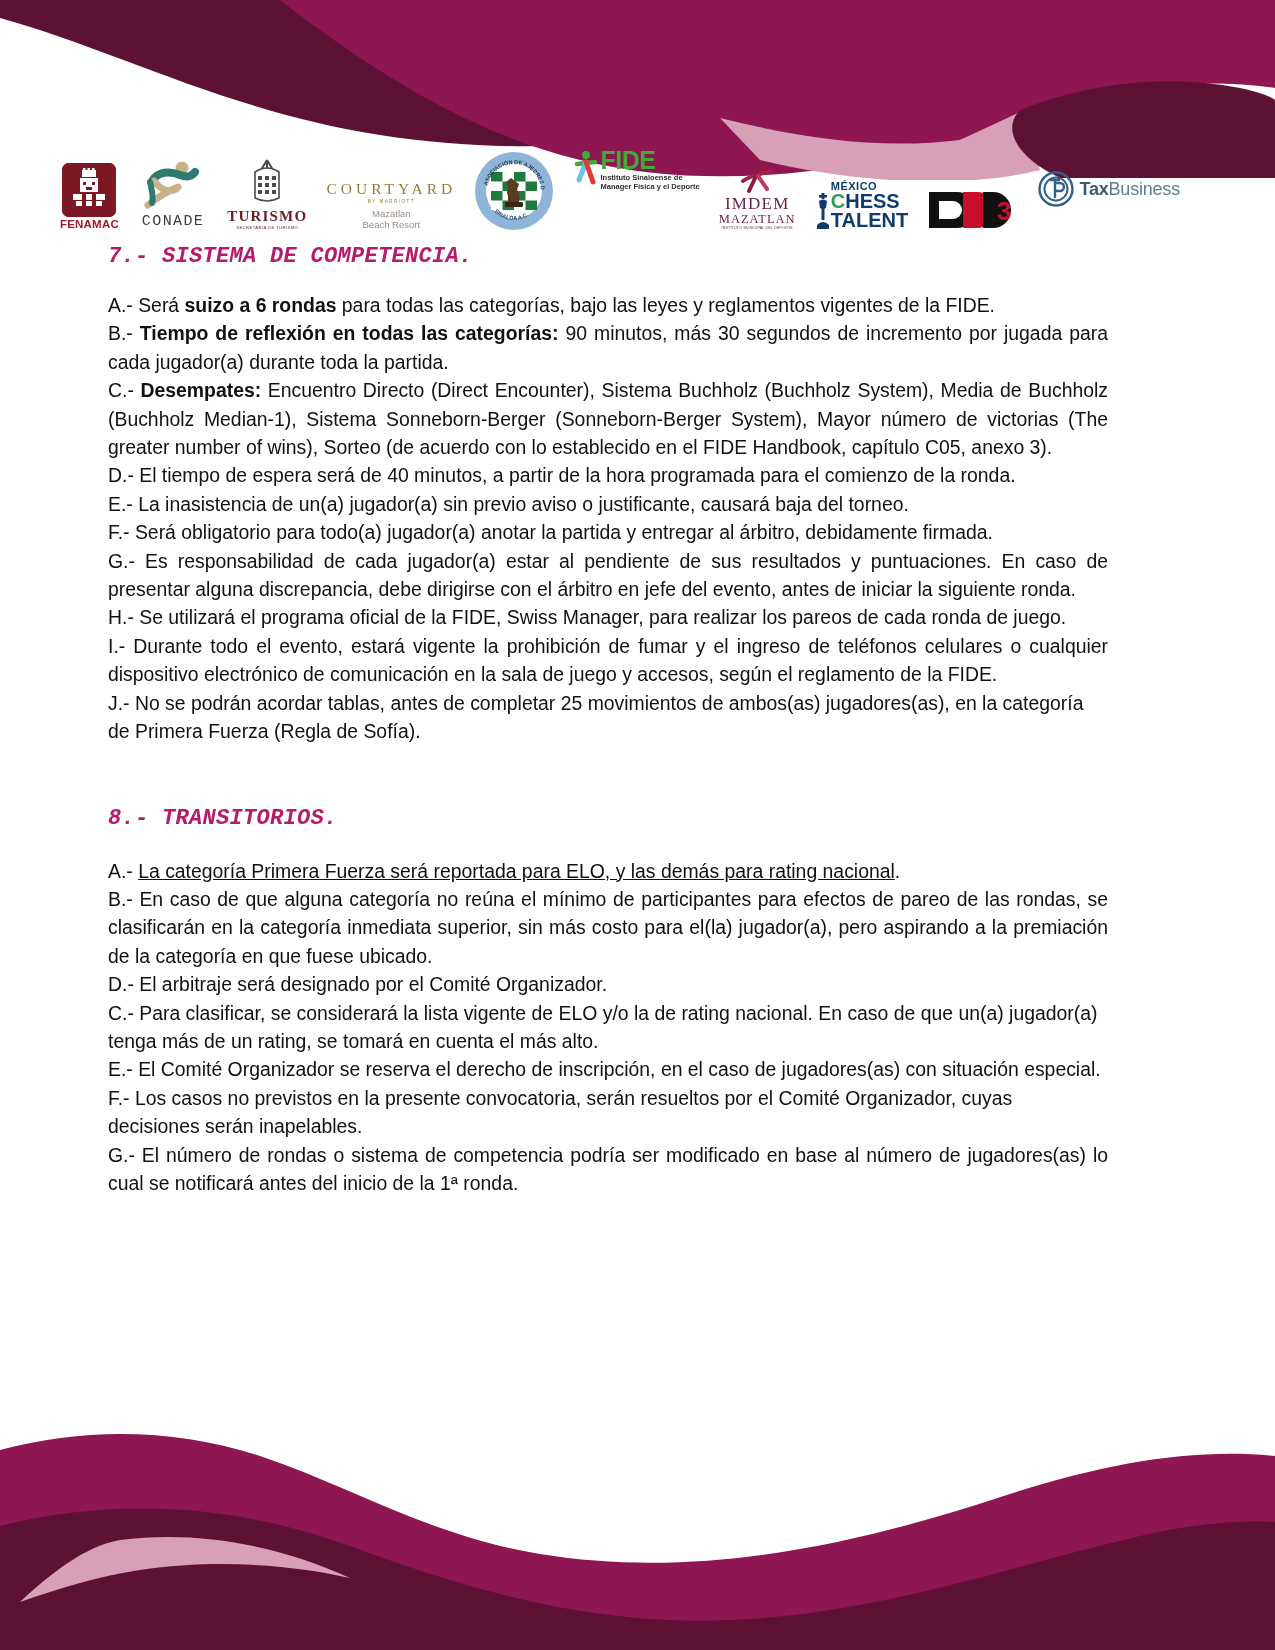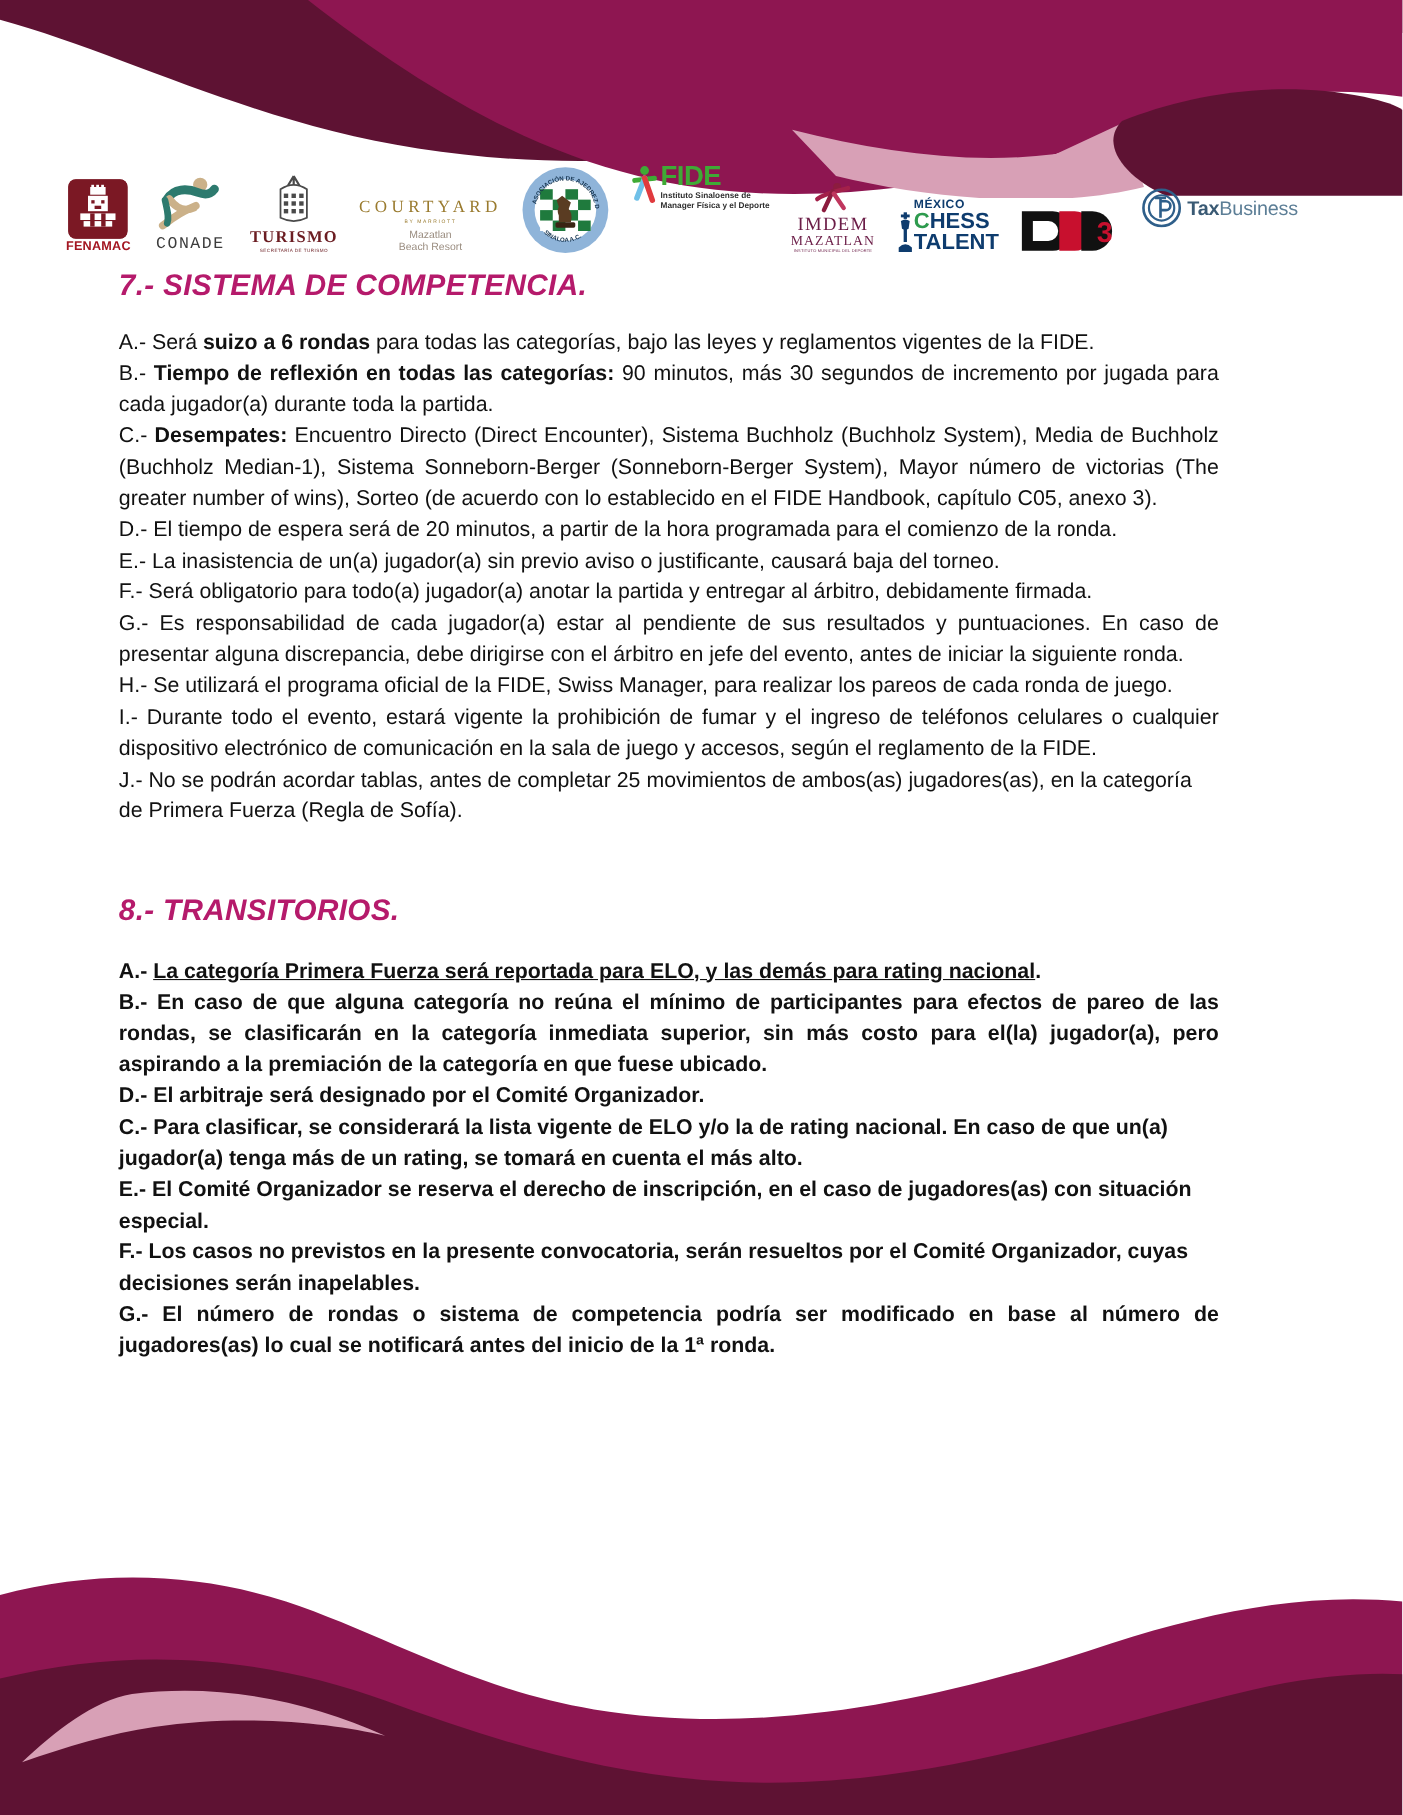"7.- SISTEMA DE COMPETENCIA." h2.section-title { font-family: none -> Liberation Mono, monospace; font-size: 27px -> 22px }
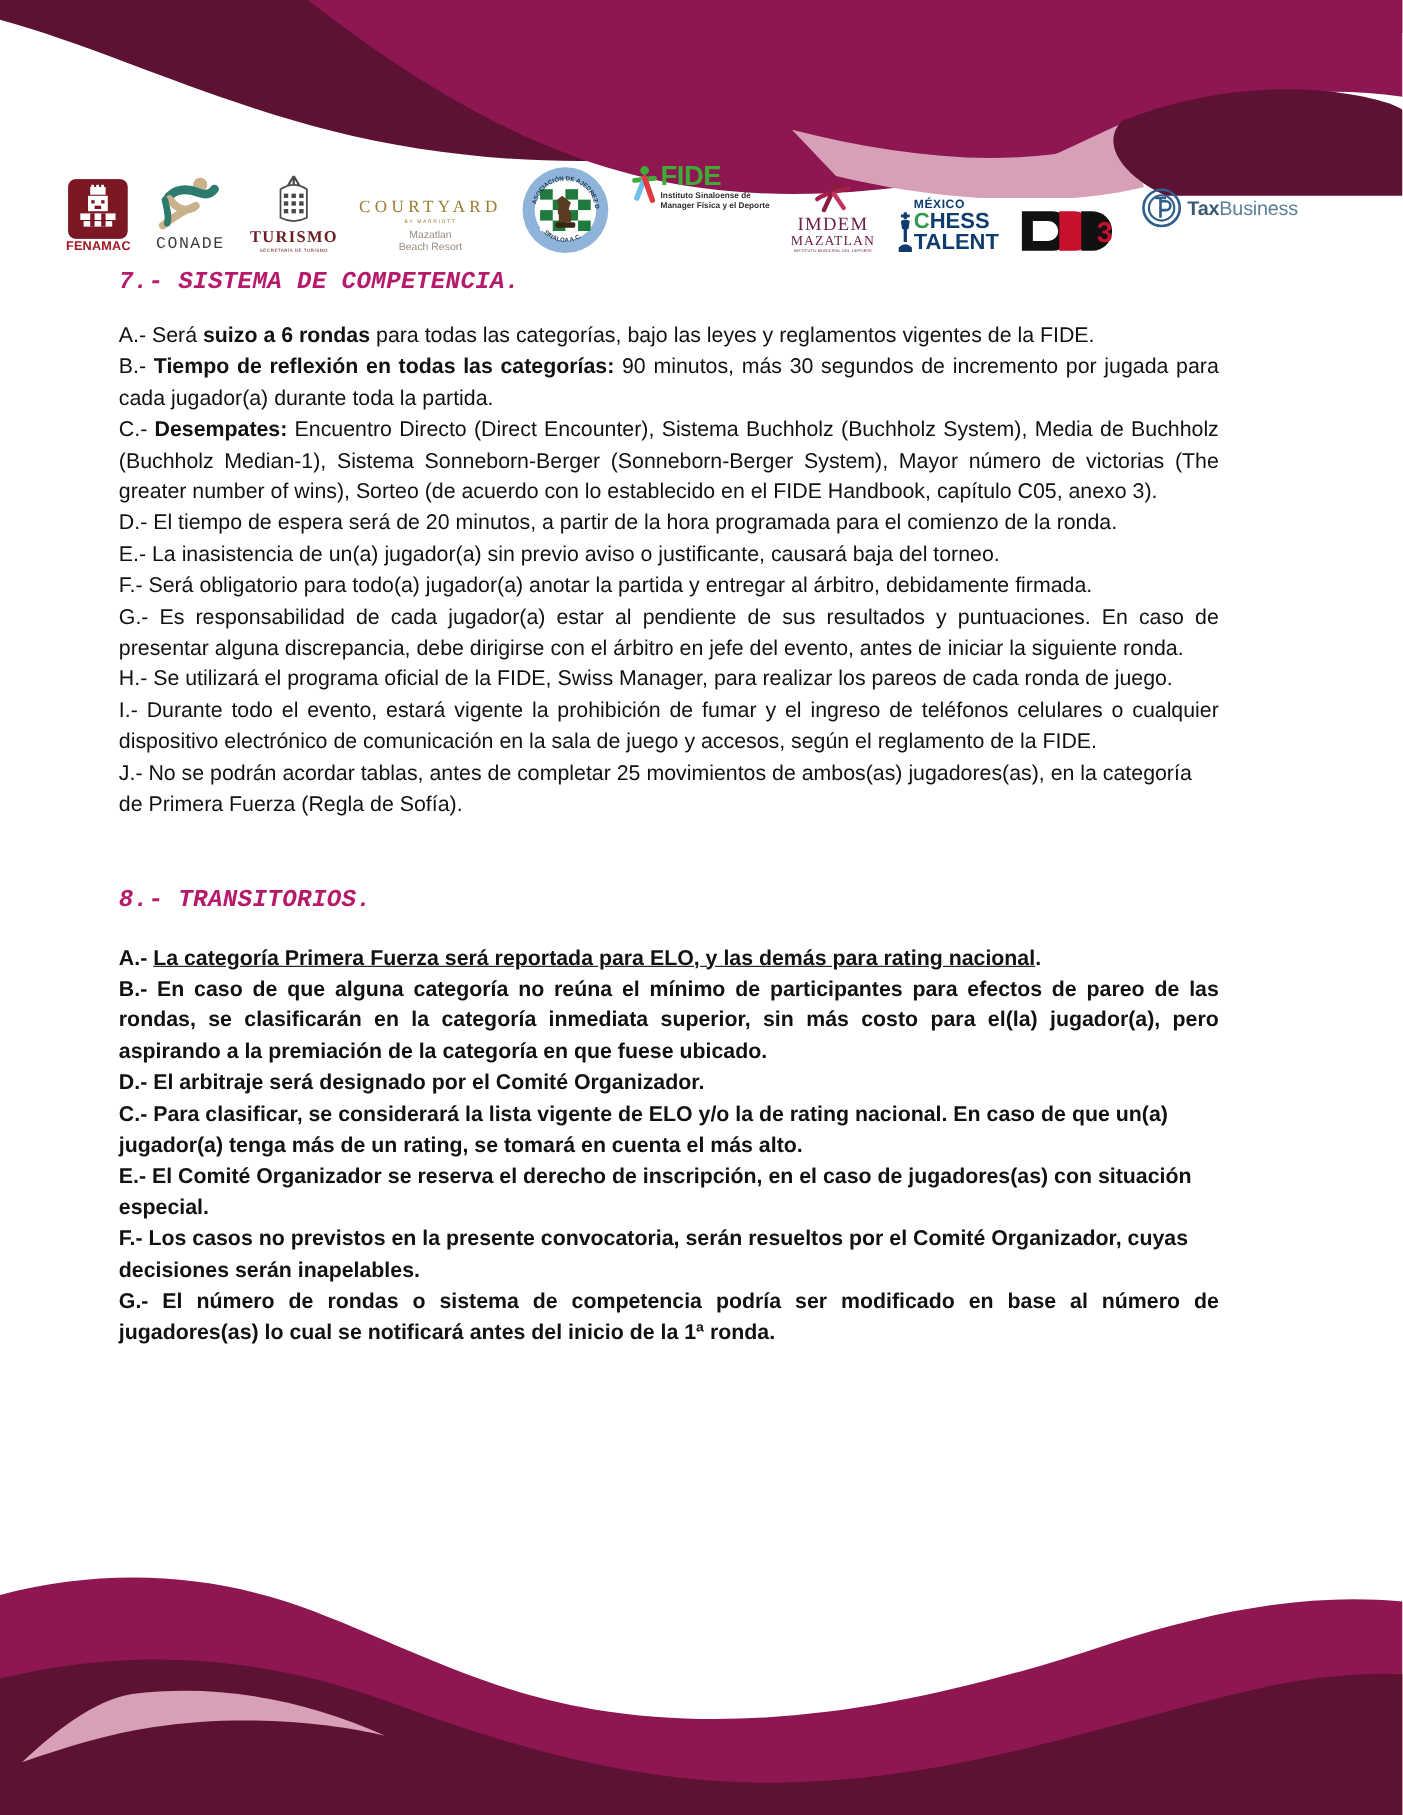"D.- El tiempo de espera" span { text: 20 -> 40 }
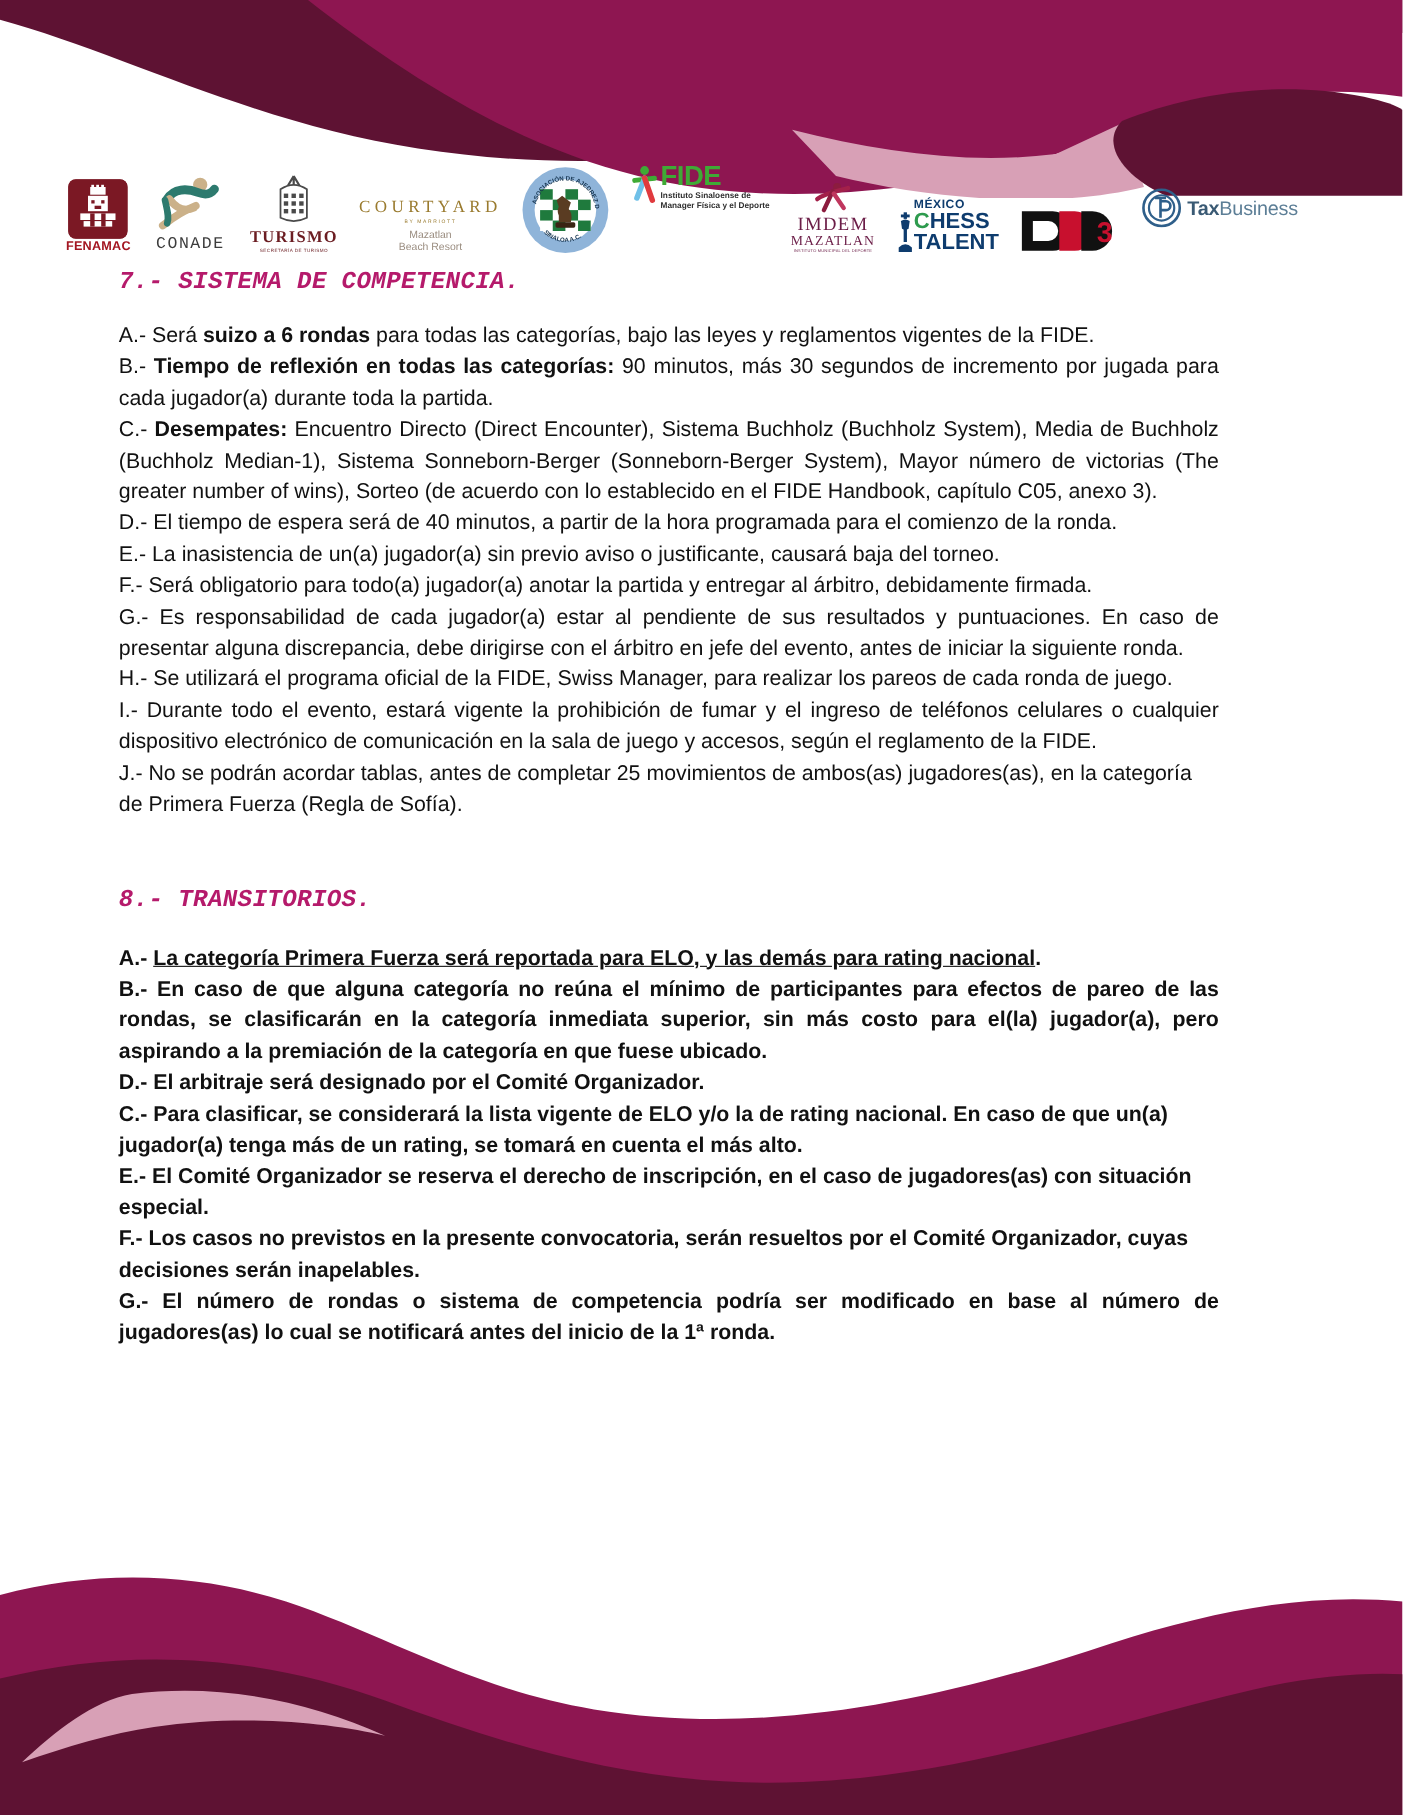"A.- La categoría Primera Fuerza" .block-8 { font-weight: bold -> none }
